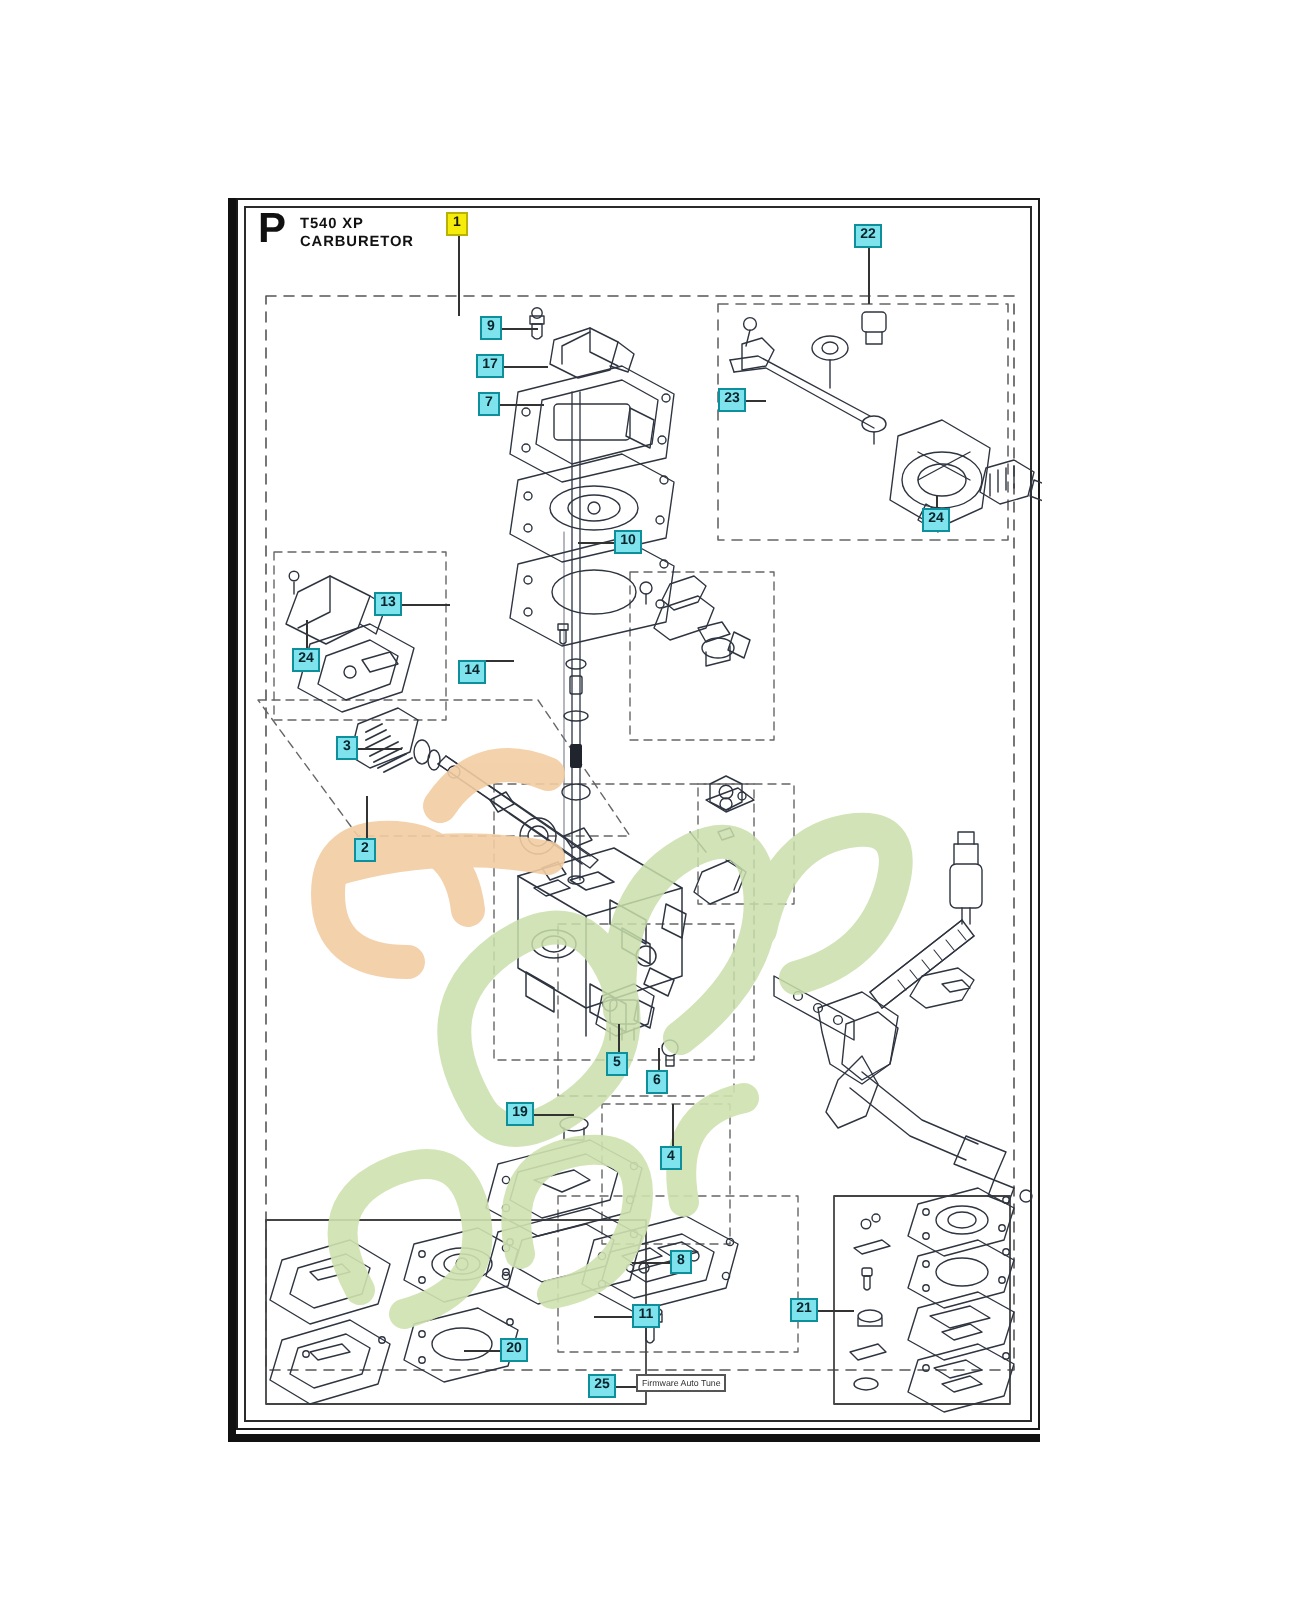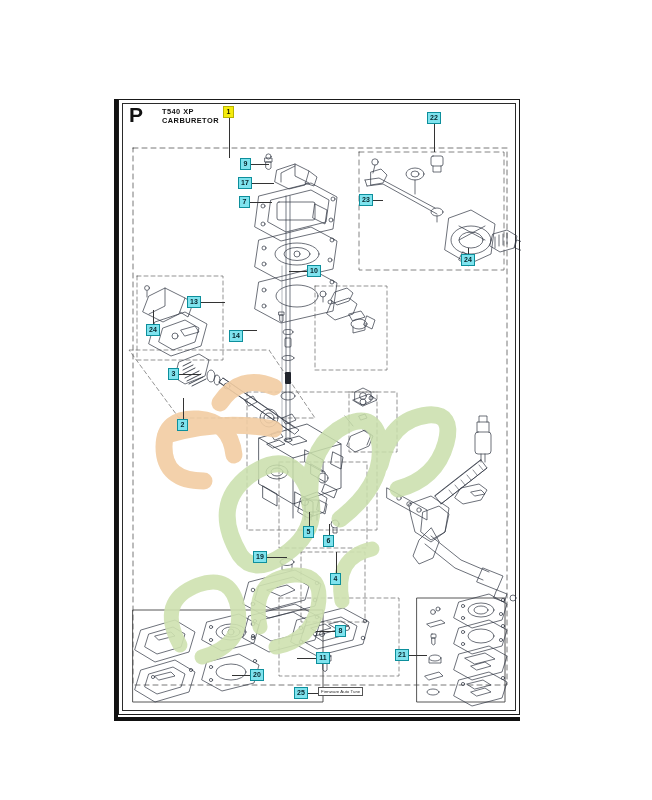"T540 XP" .title-line { margin-left: 12px -> none }
